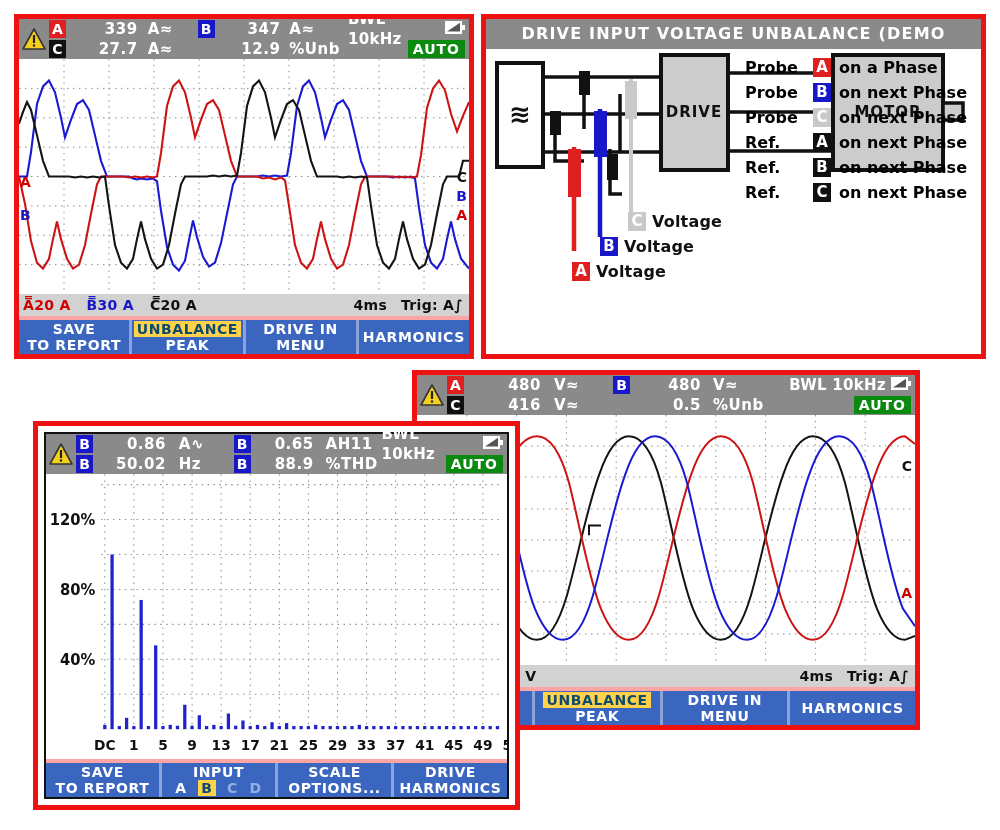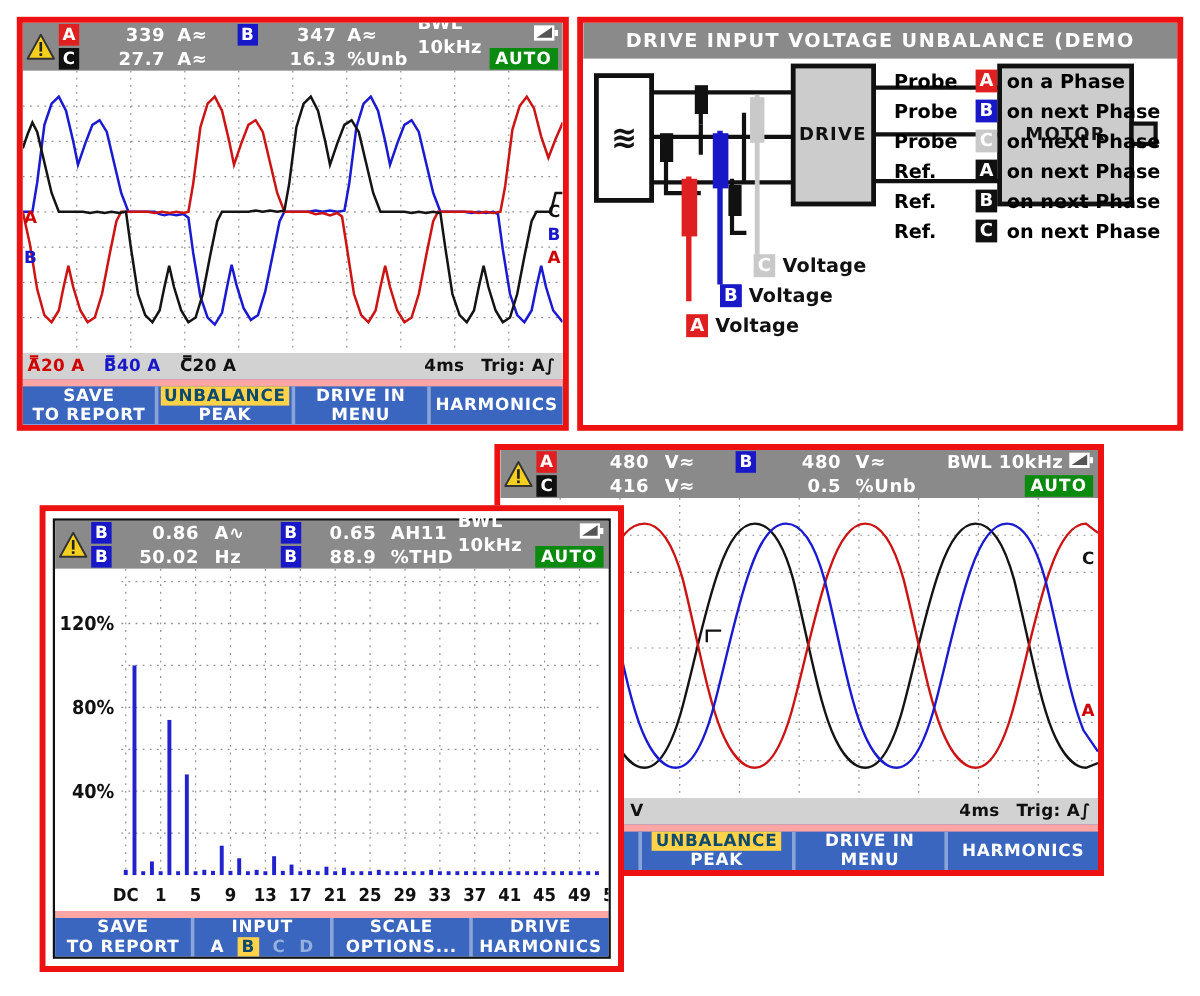"16.3" span.val { text: 16.3 -> 12.9 }
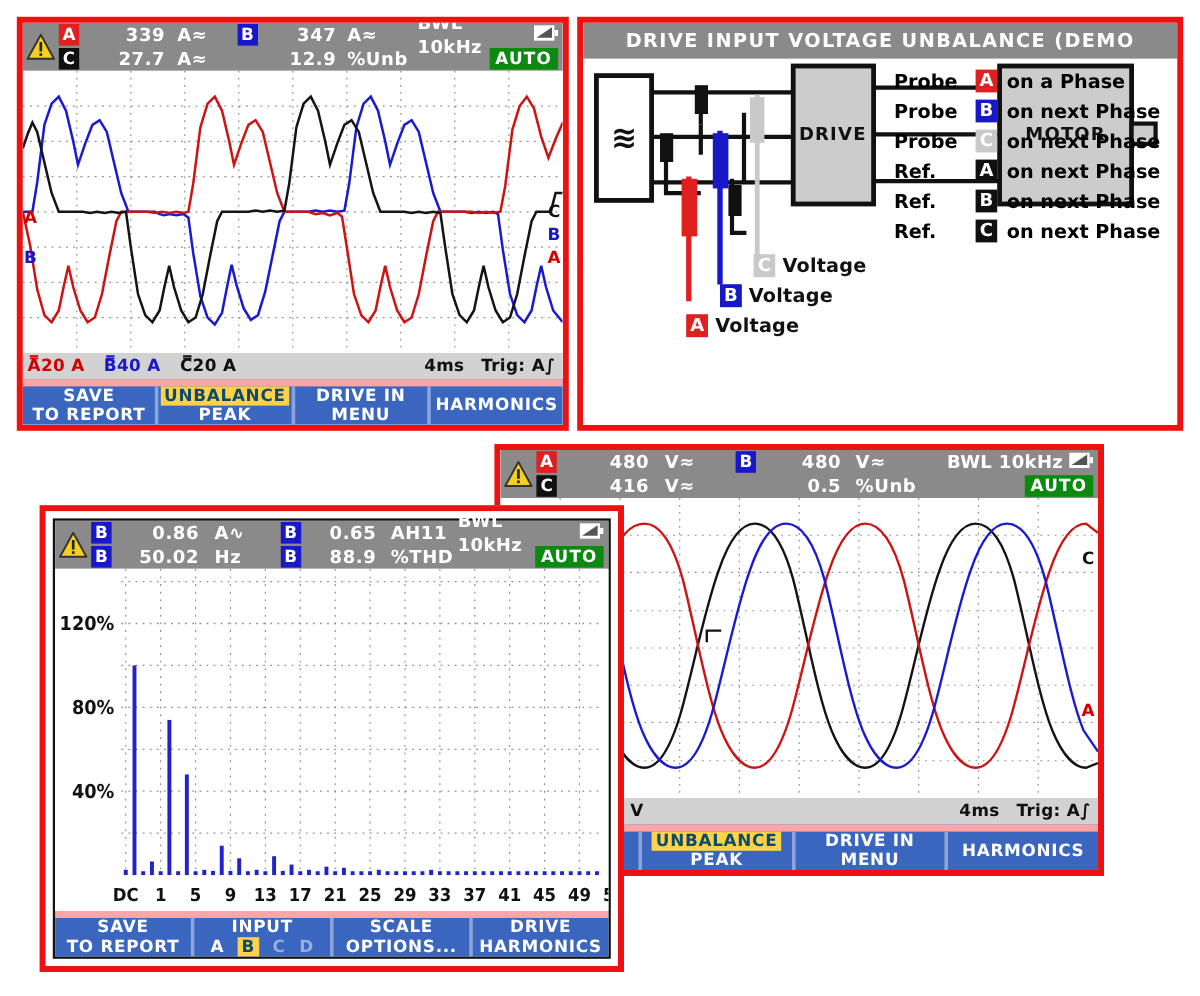"B̿40 A" span.rb-b { text: B̿40 -> B̿30 }
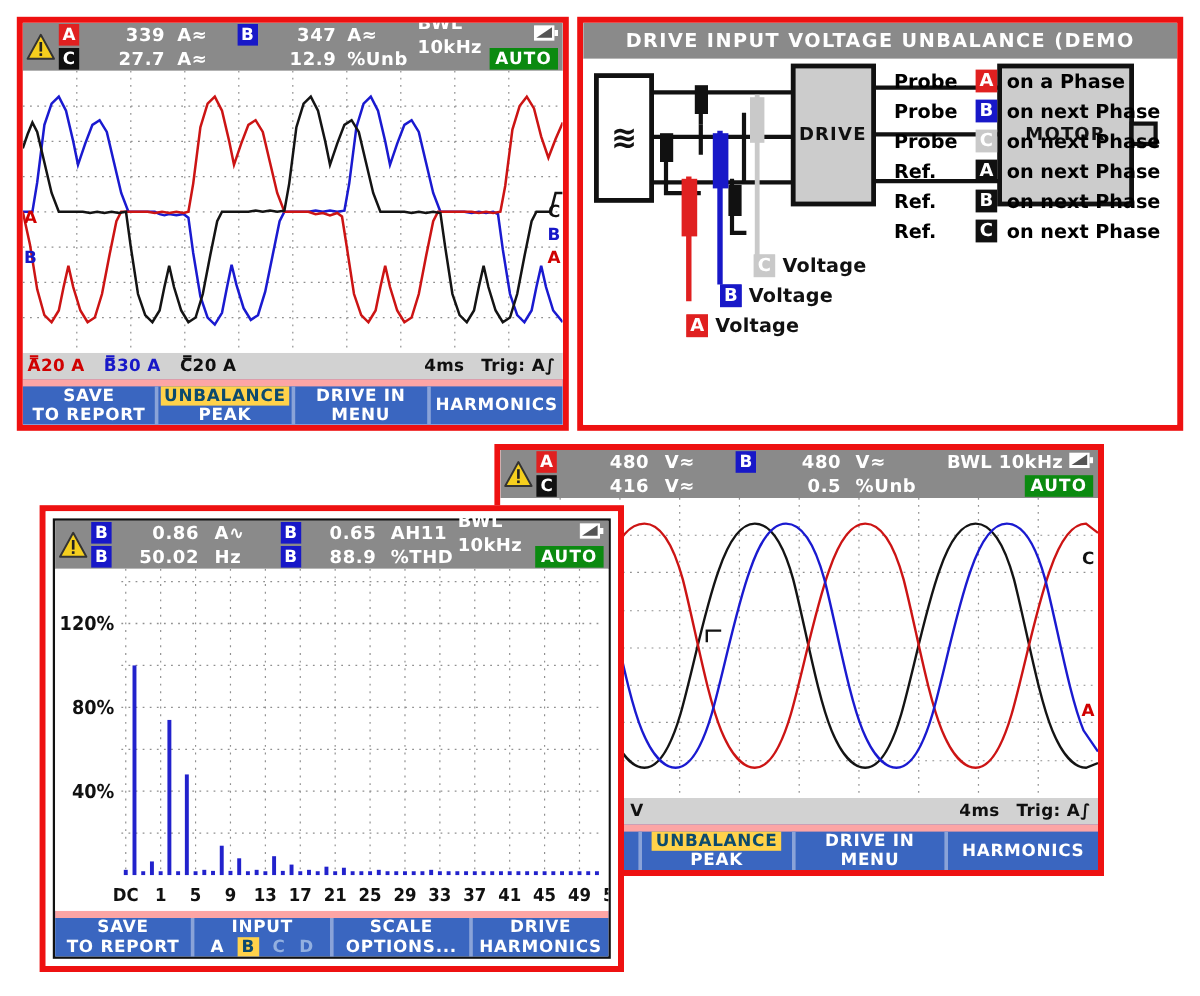"SAVE" .softbar { border-top: 6px solid #fca5a5 -> 4px solid #fca5a5 }
